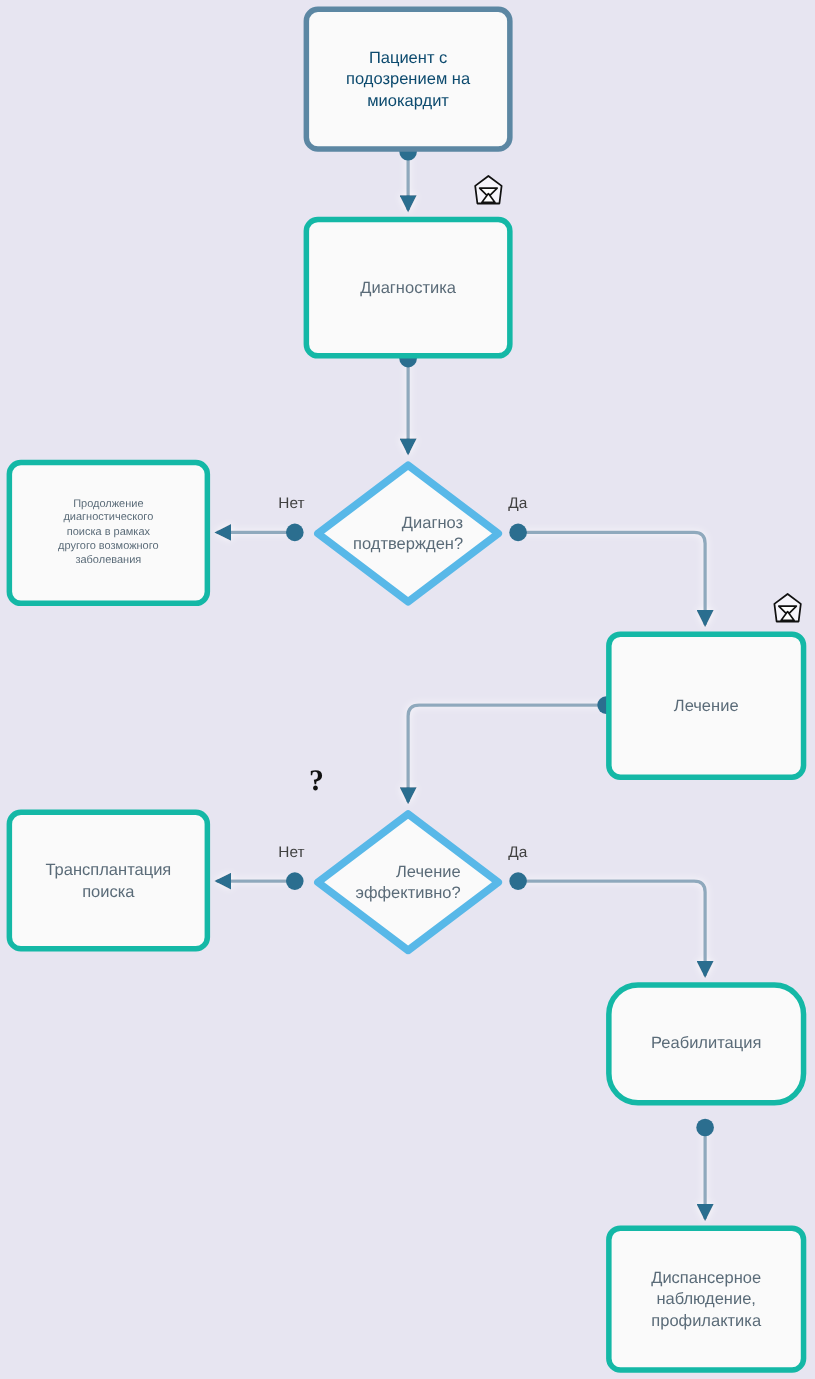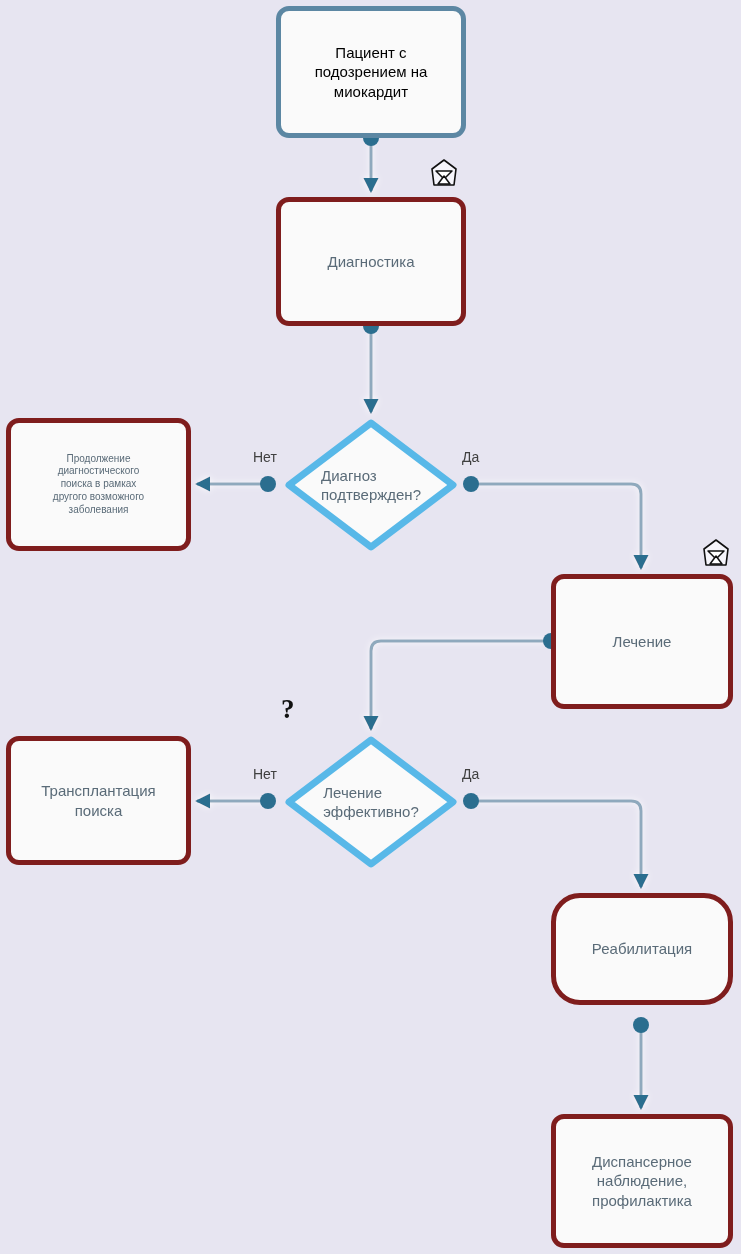"Пациент с" .node.start { color: #000000 -> #0c4a6e }
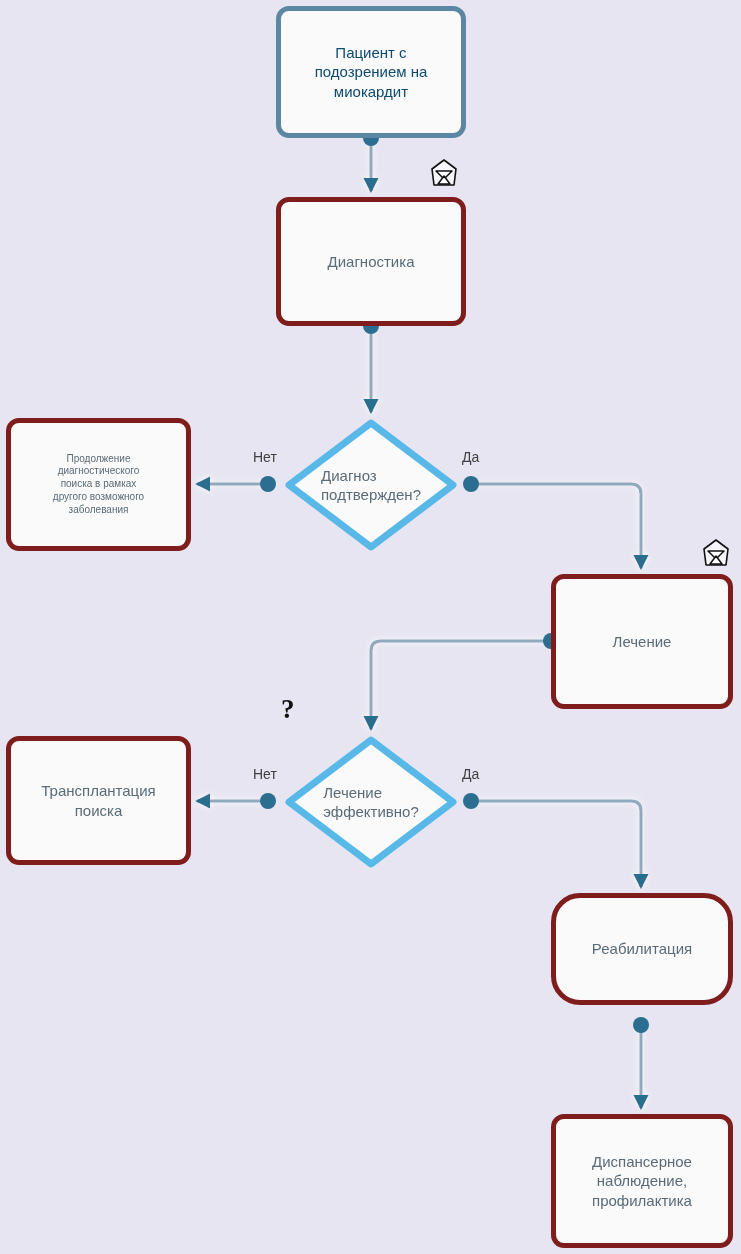"Диагностика" .node.process { border: 5px solid #7f1d1d -> 5px solid #14b8a6 }
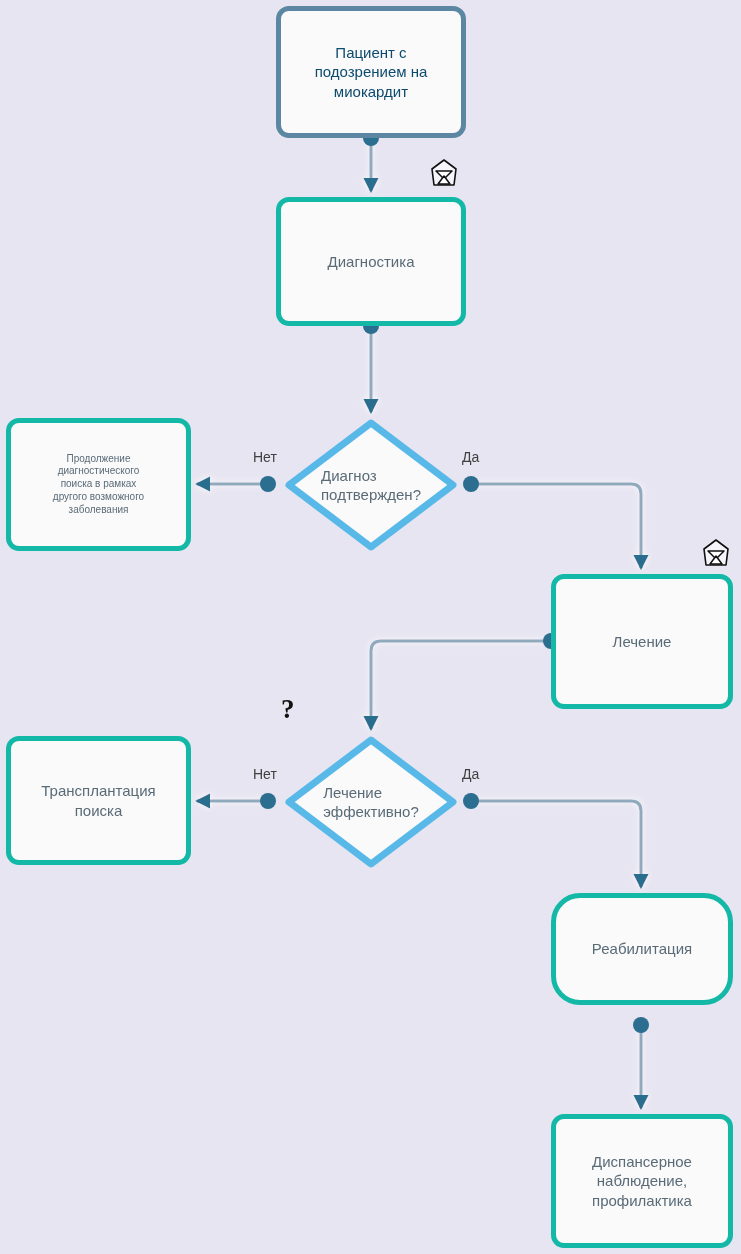"Диагноз" .diamond .dlabel { text-align: left -> right }
